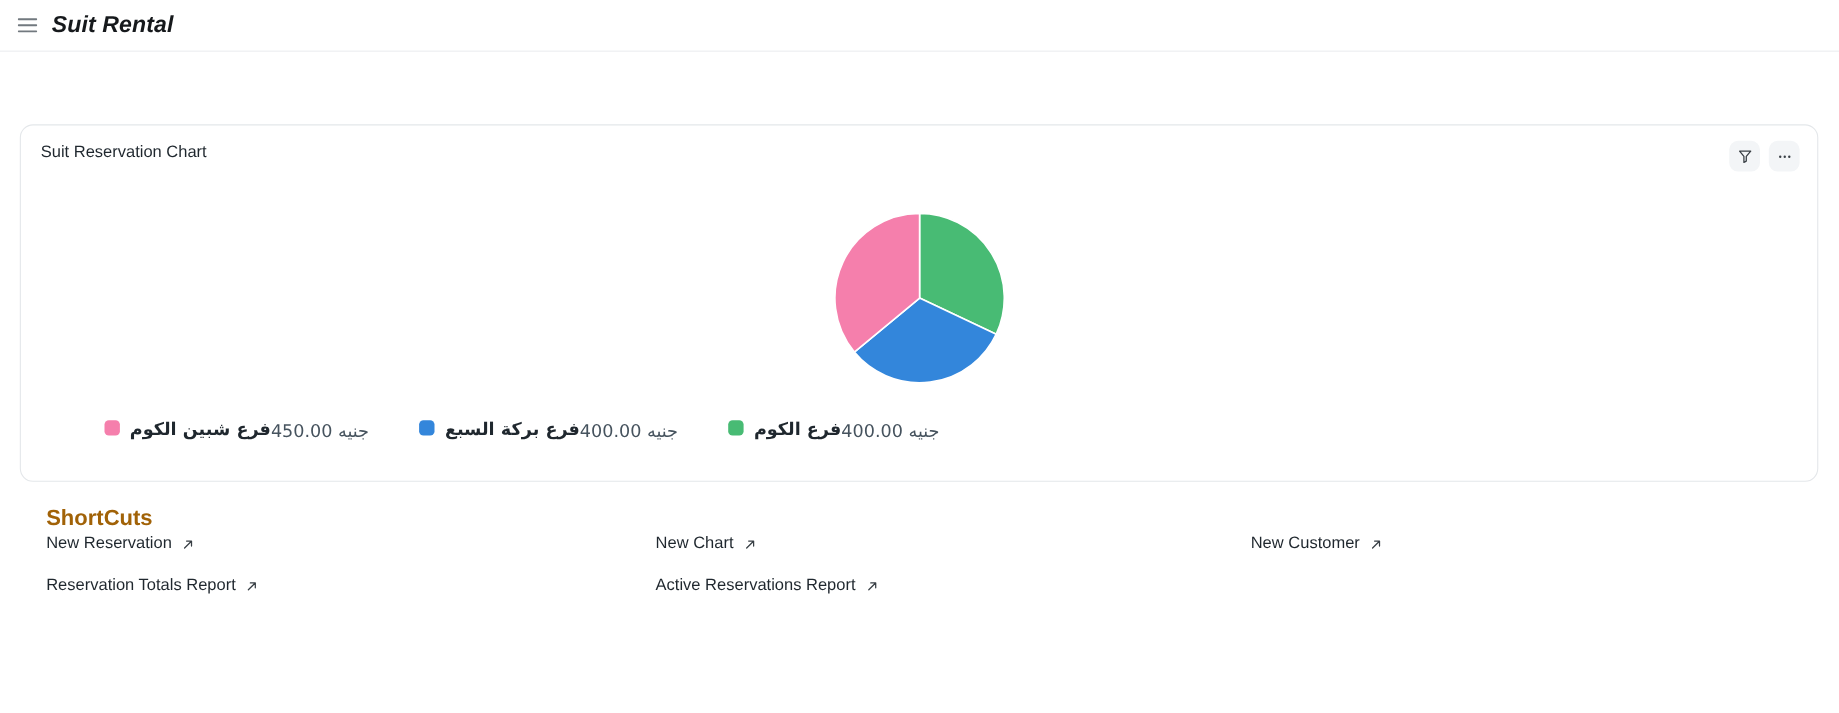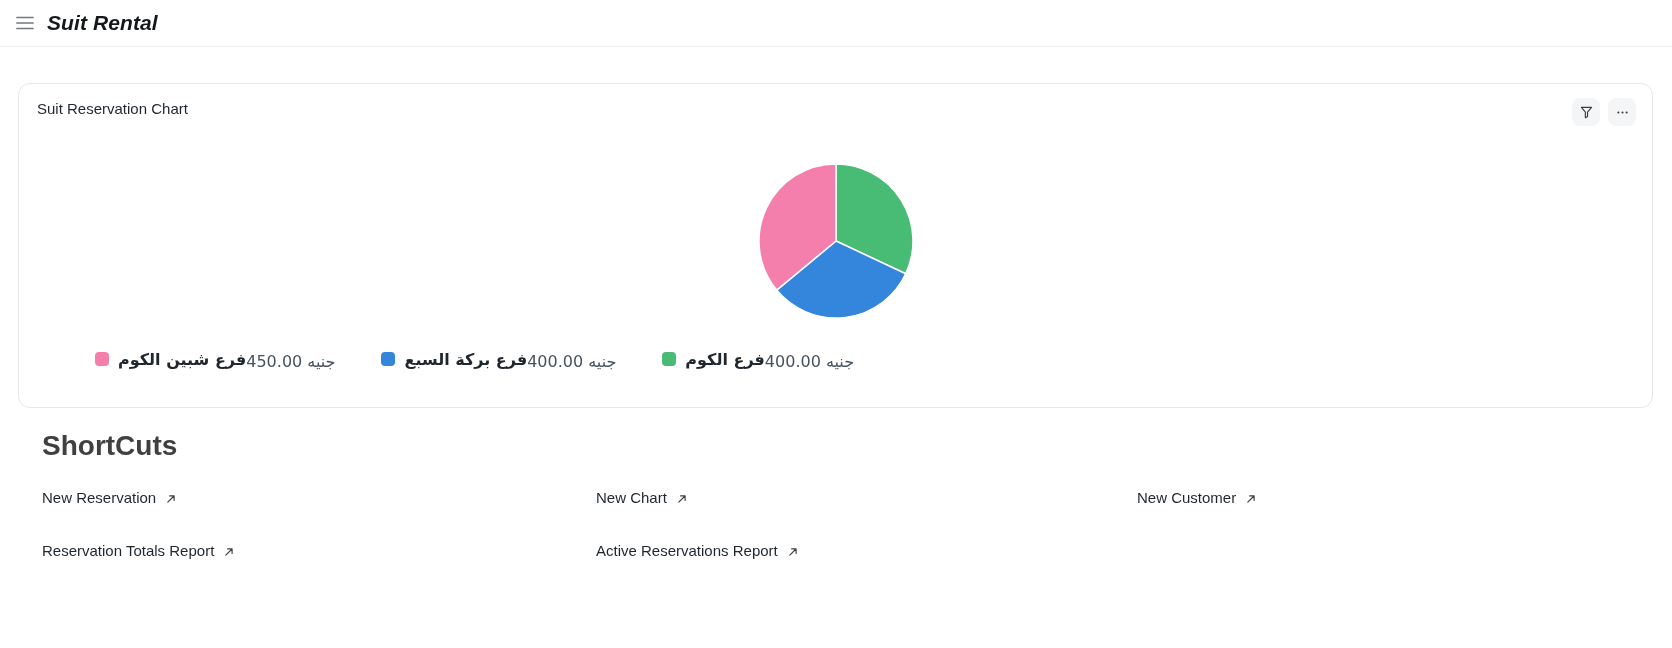"Suit Reservation Chart" .card { margin-top: none -> 30px }
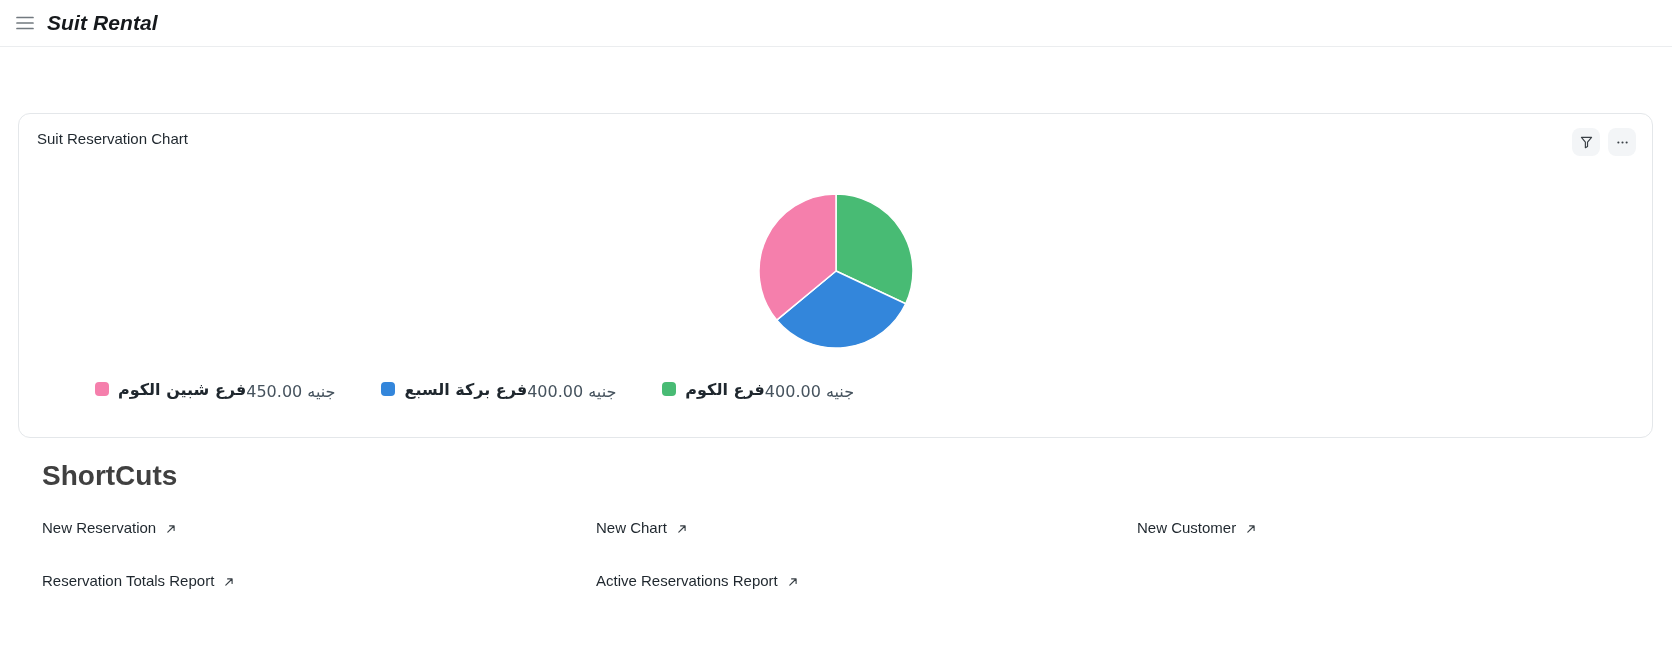"ShortCuts" .shortcuts-heading { color: #404040 -> #a16207; font-size: 28px -> 20px }
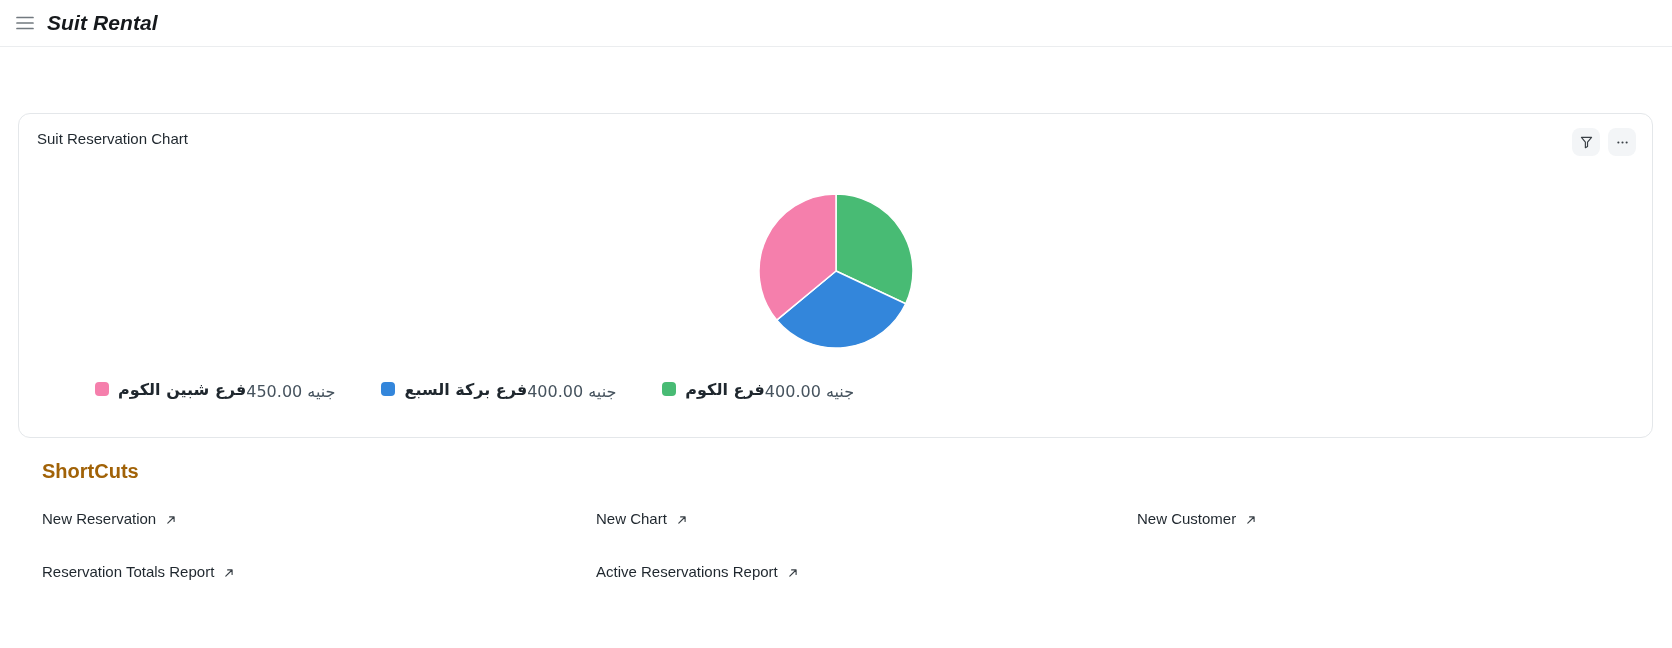"New Reservation" .shortcut-grid { margin-top: 25px -> none; row-gap: 32px -> 17px }
